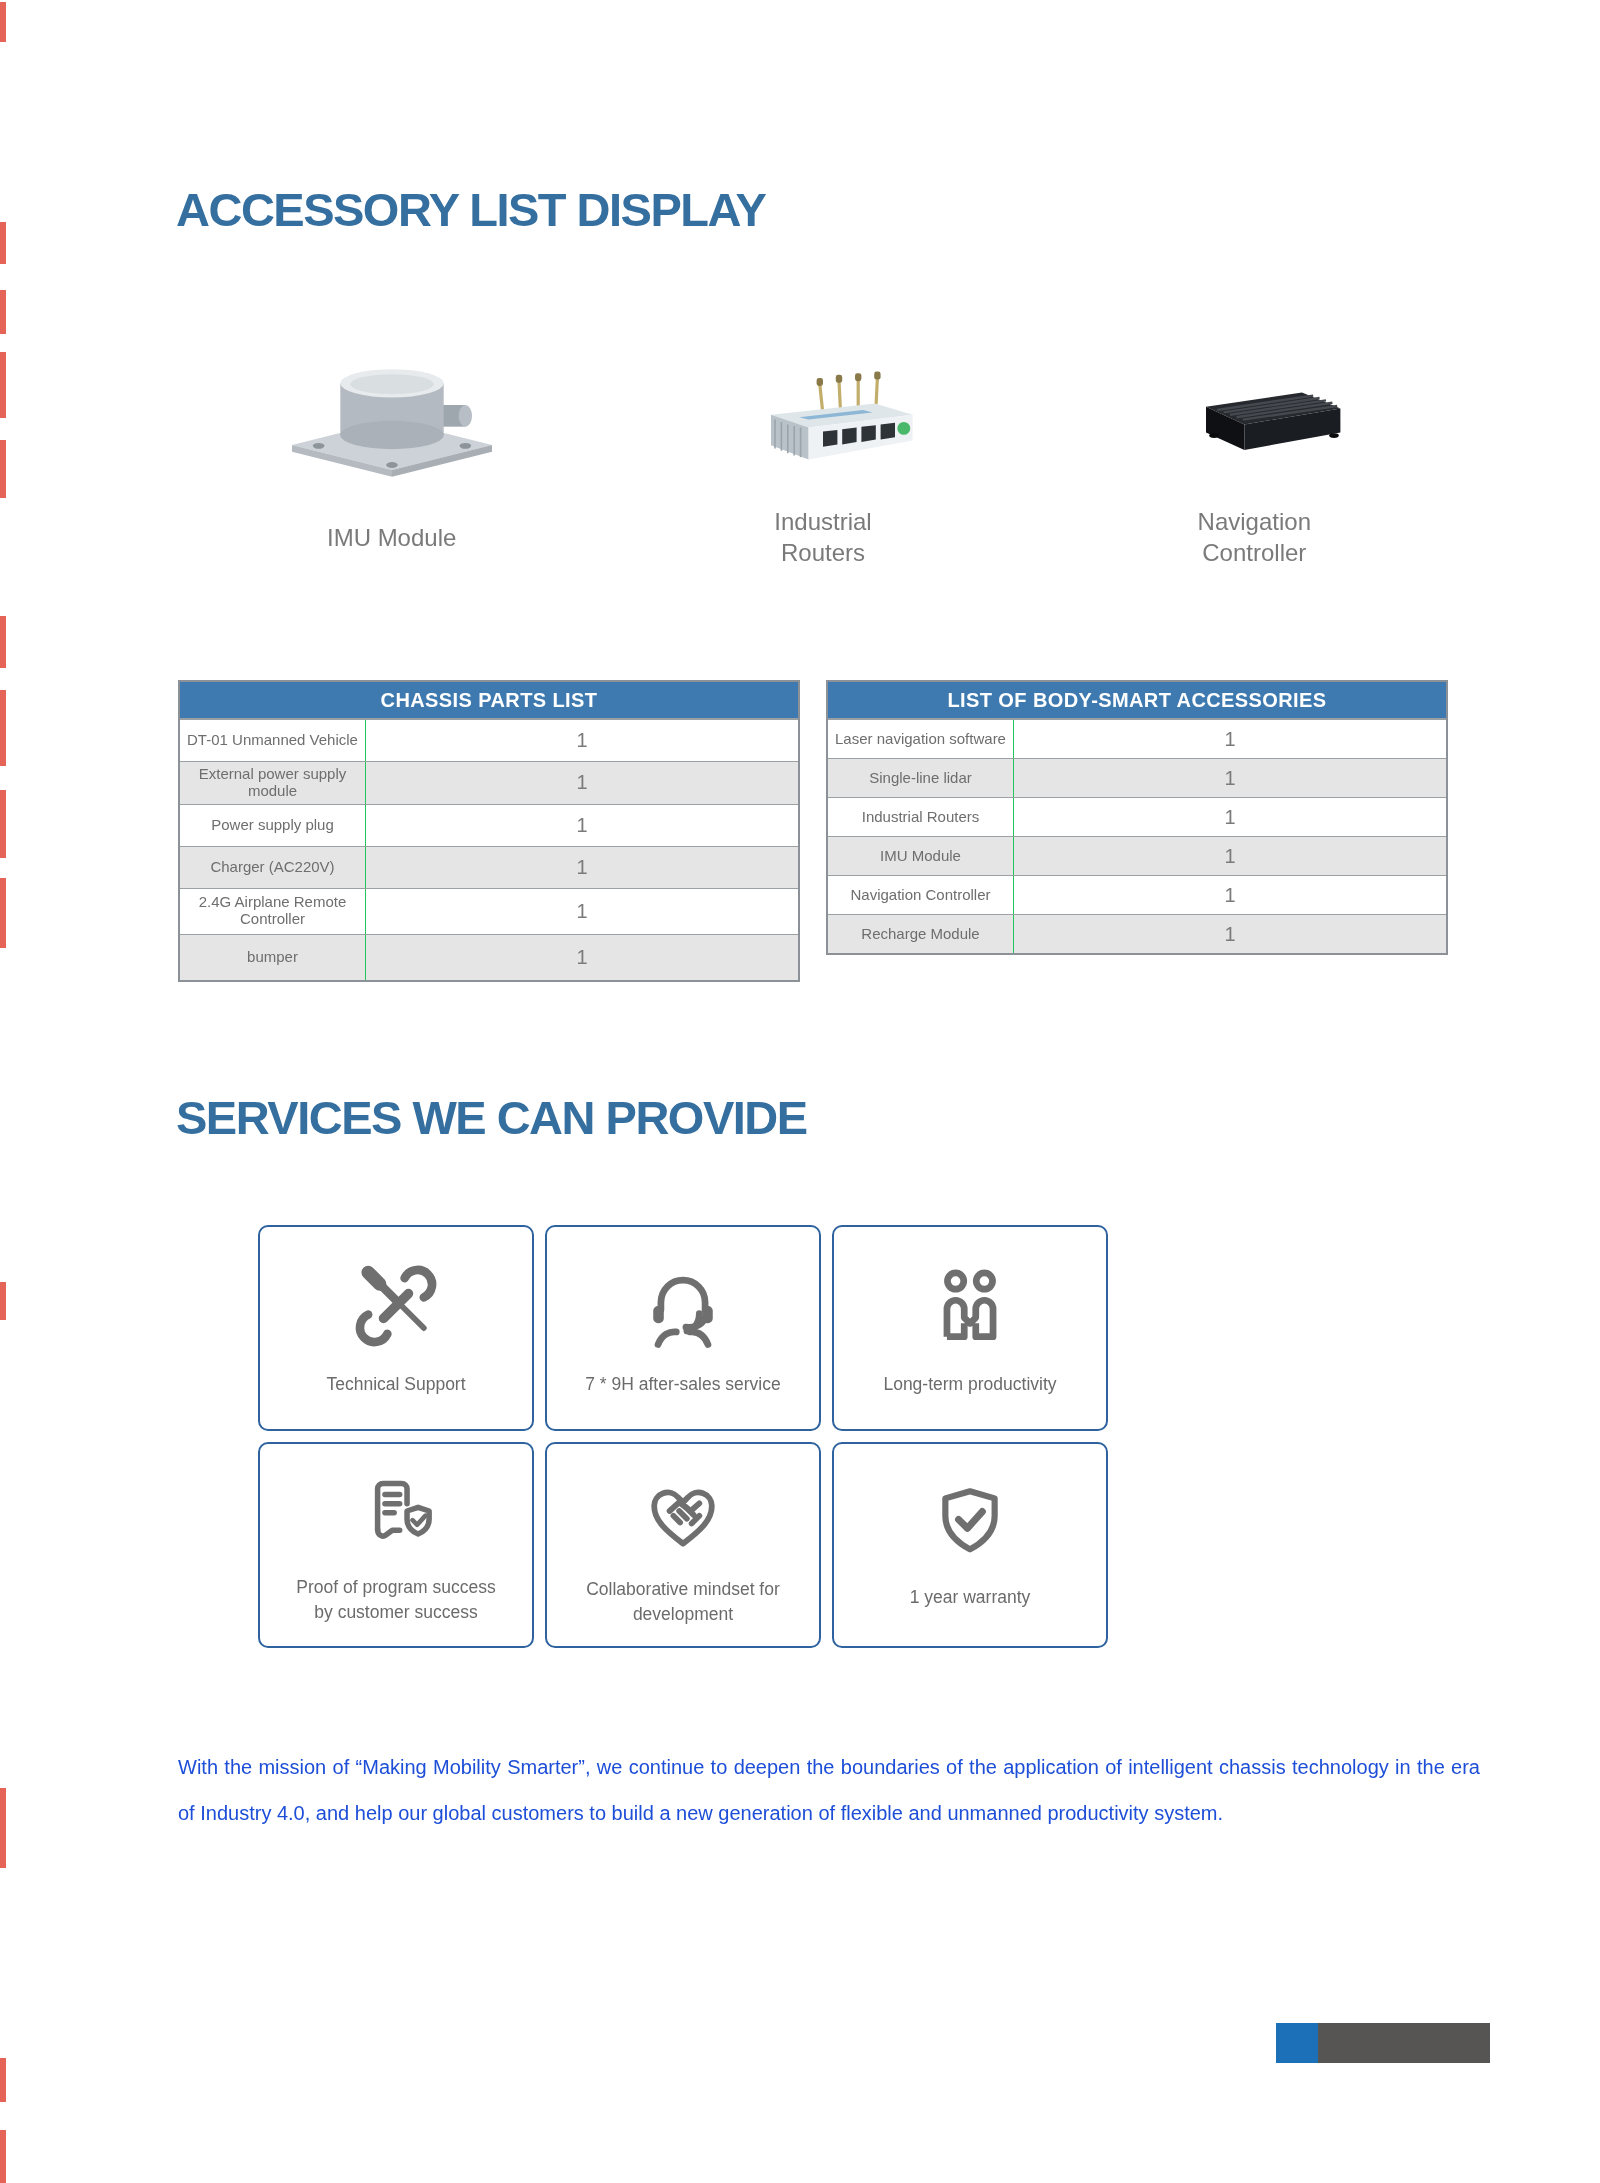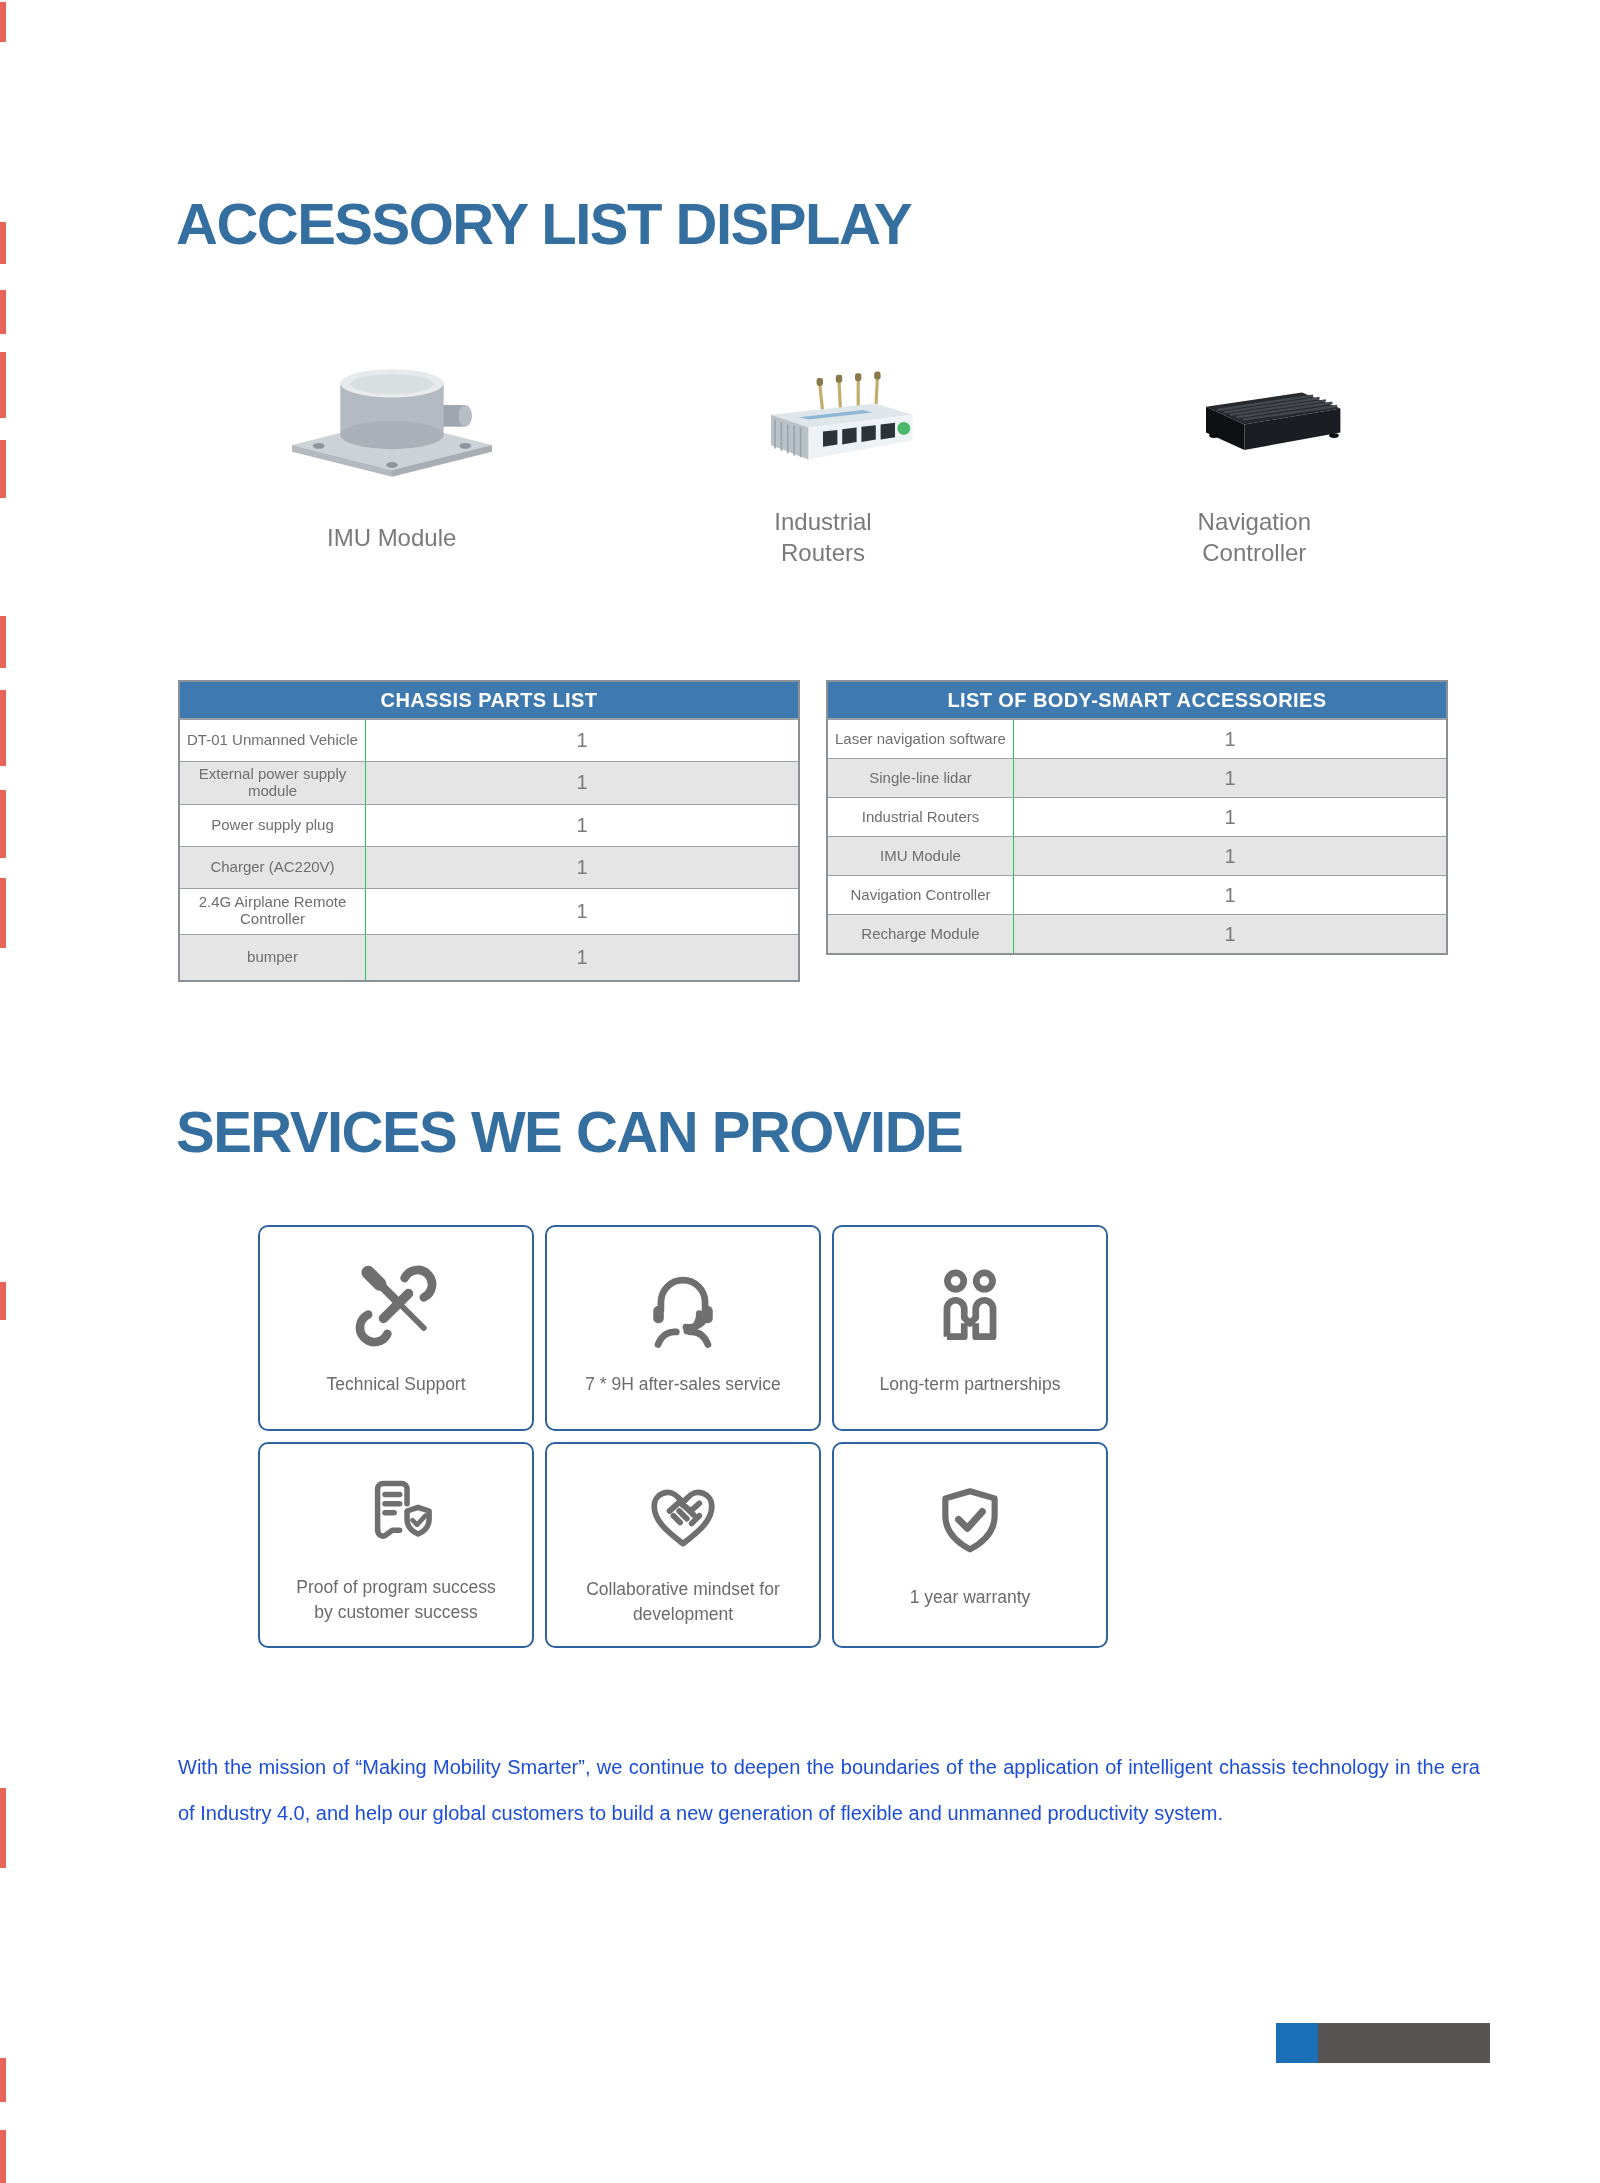"ACCESSORY LIST DISPLAY" .sec-title { font-size: 58px -> 47px }
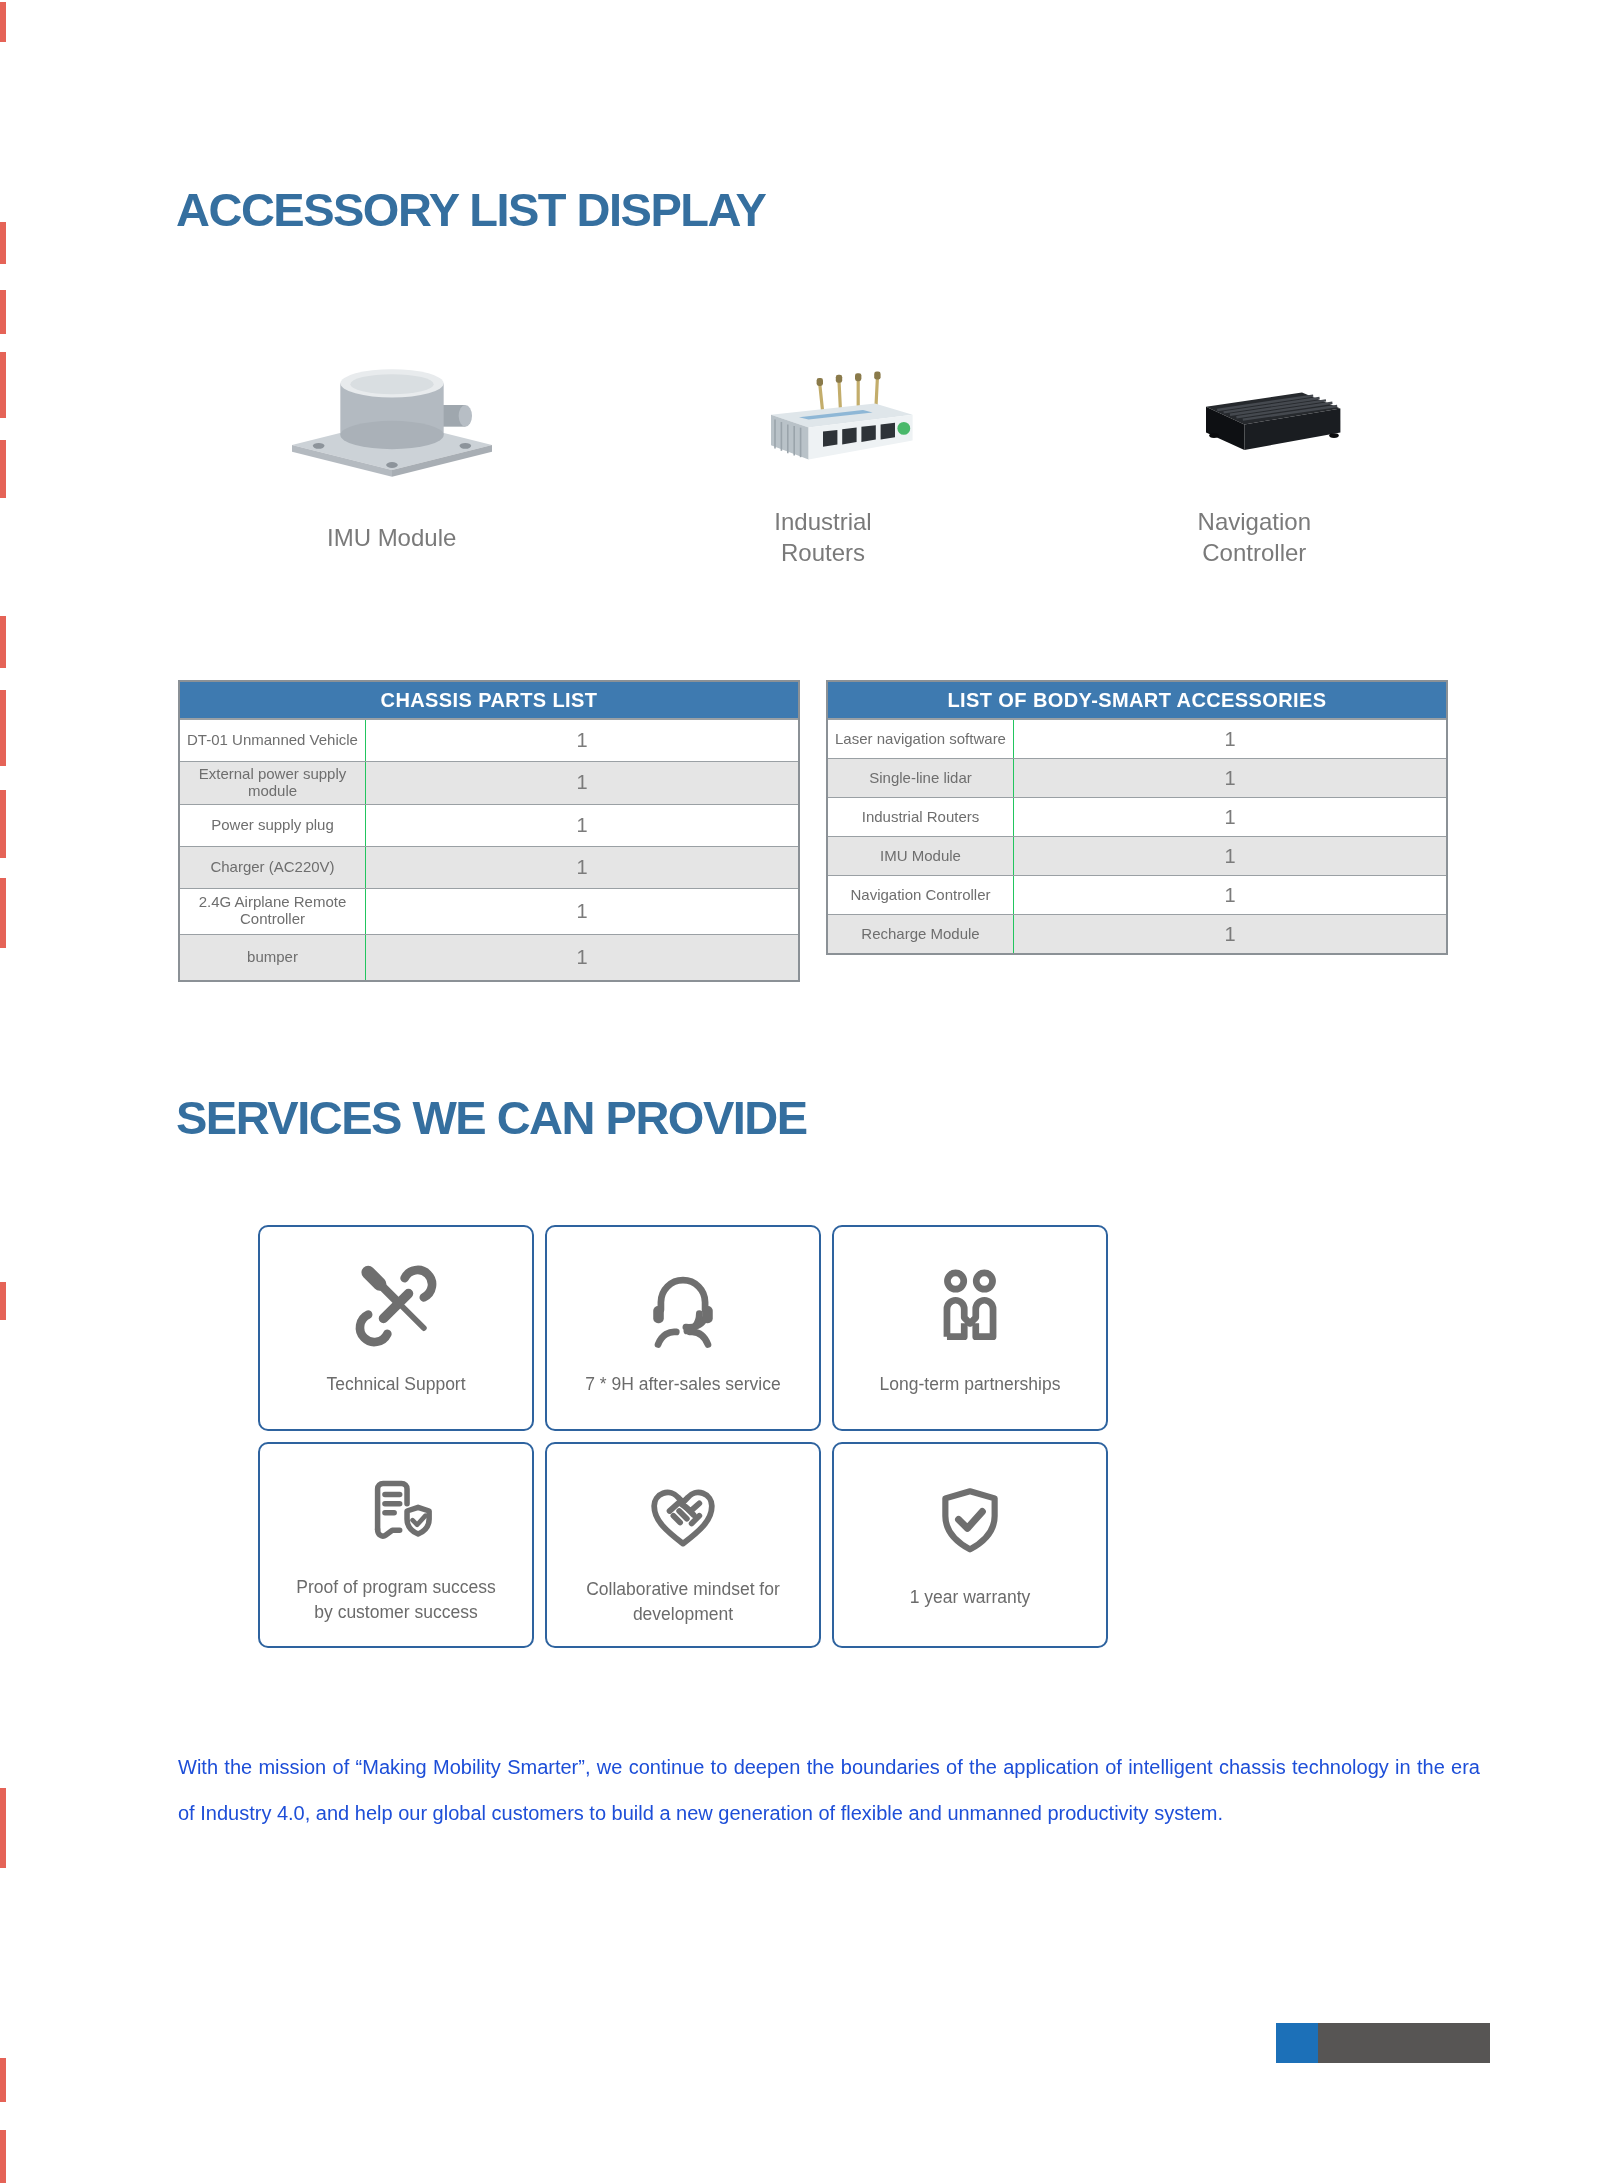"Long-term partnerships" span.service-label { text: partnerships -> productivity }
